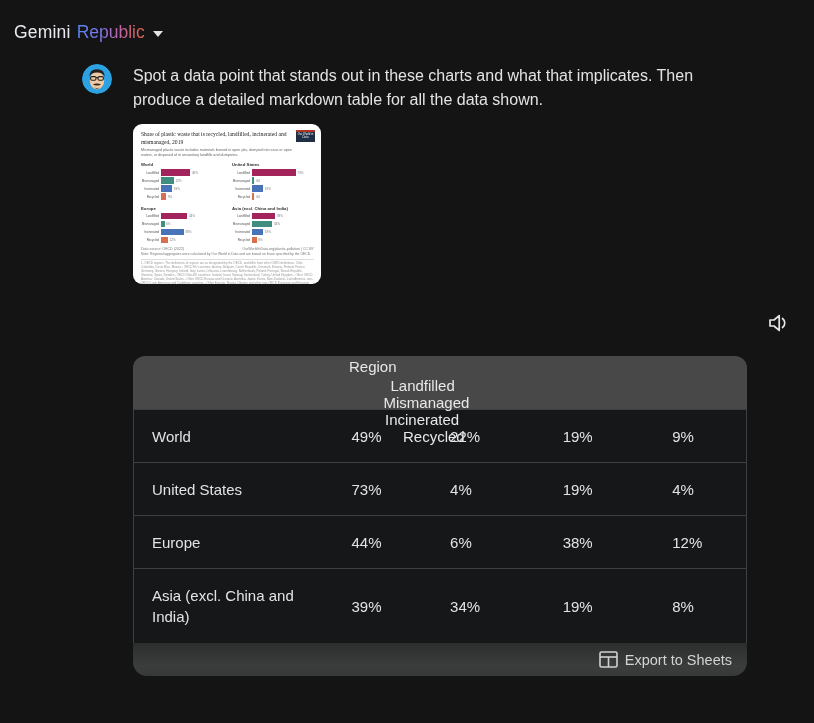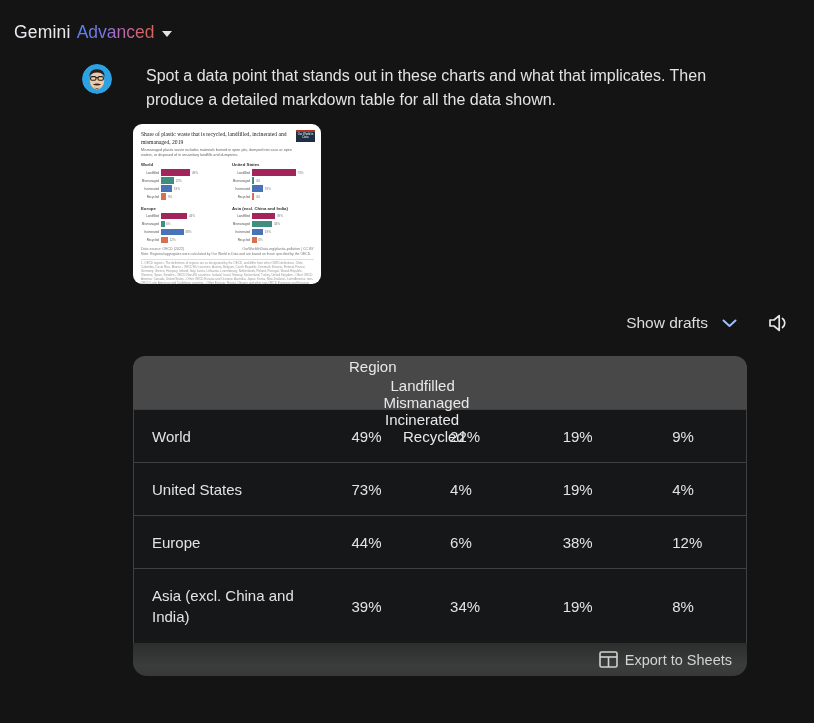"Advanced" span.brand-suffix { text: Advanced -> Republic }
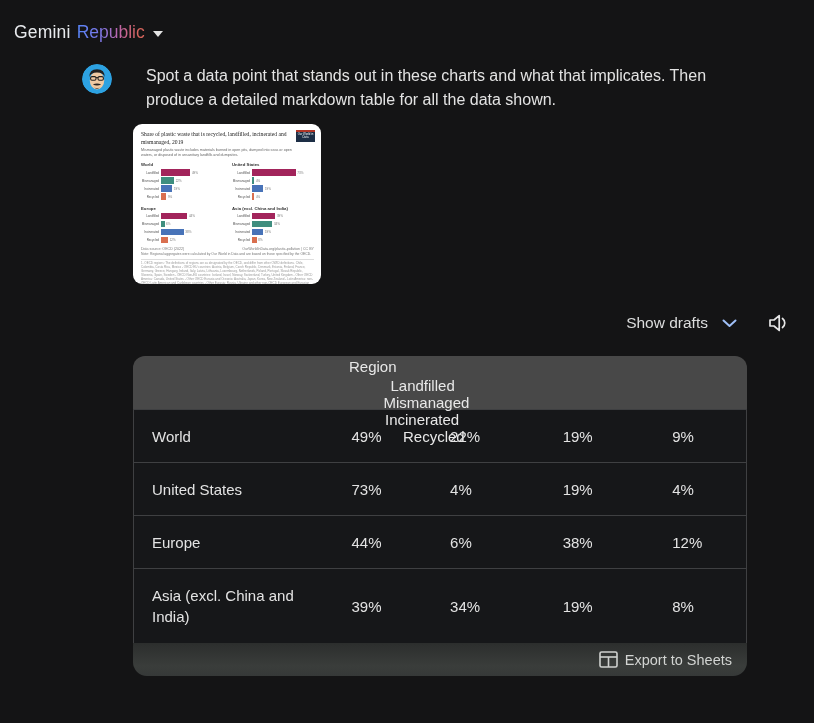"Spot a data point that" .turn { gap: 34px -> 21px }
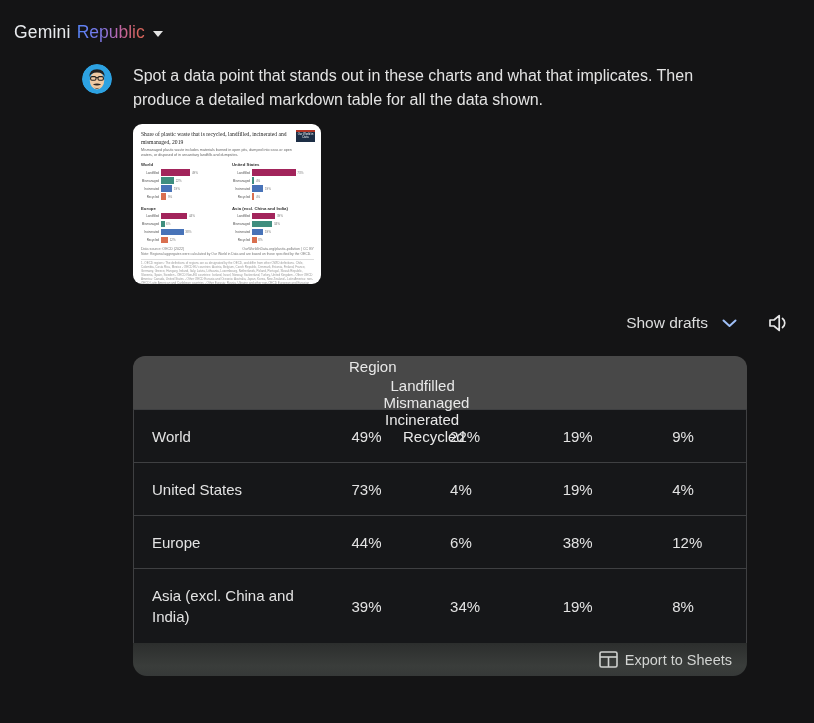"Show drafts" div.show-drafts { html: <div> <span>Show drafts</span> <svg> <path></path> </svg> </div> -> none }
